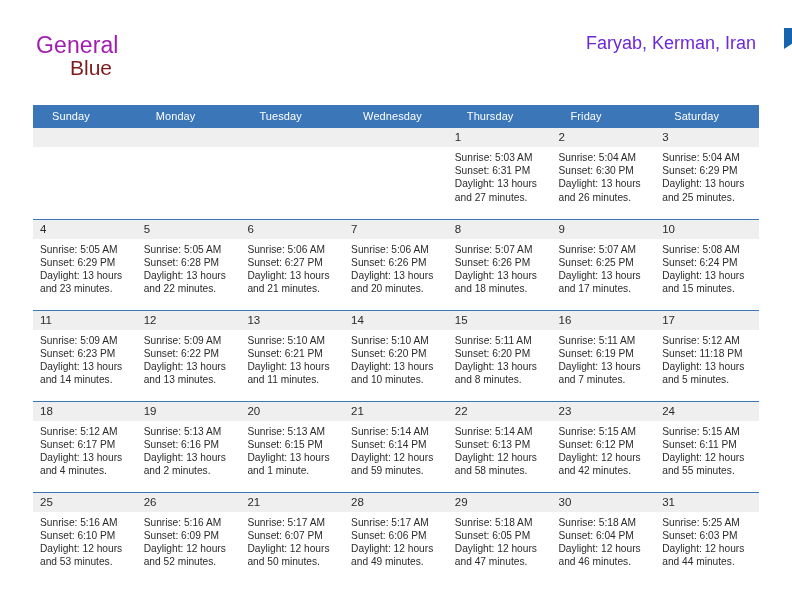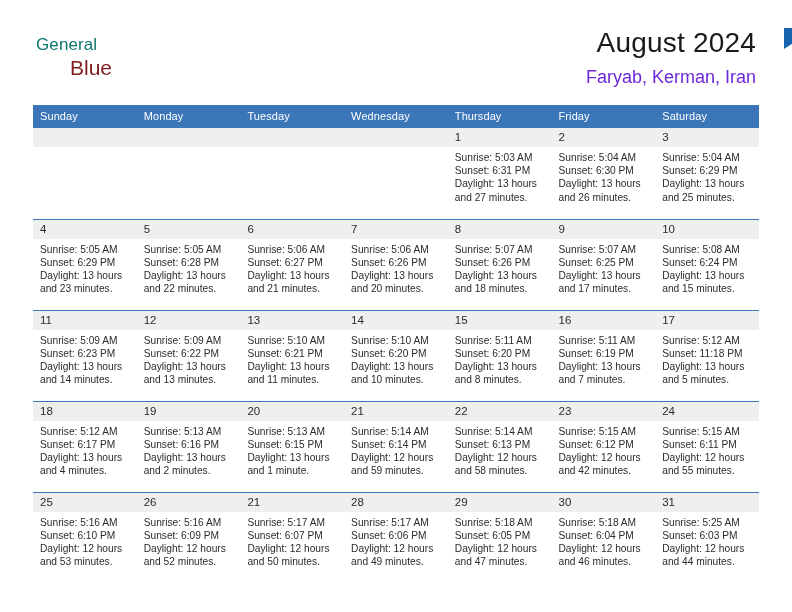"General" .brand-row1 { color: #0f766e -> #a21caf; font-size: 17px -> 23px }
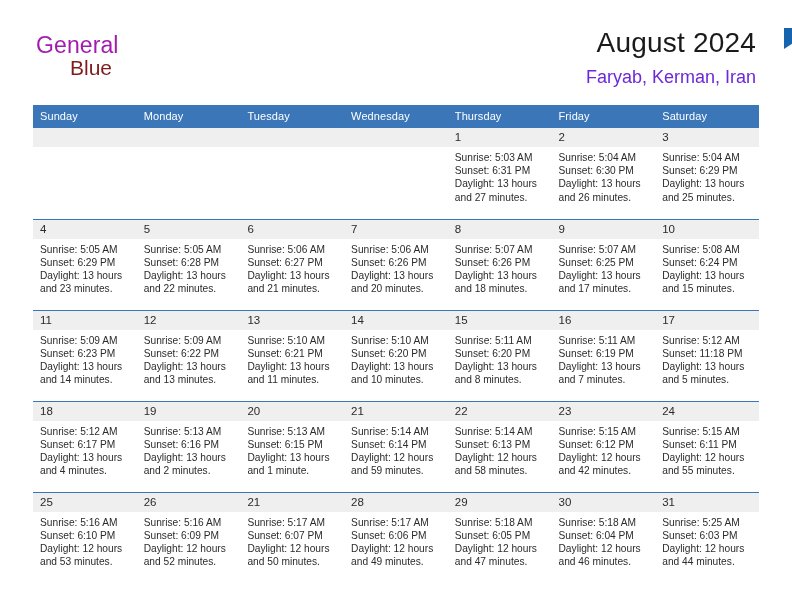"August 2024" div.cal-title { html: <div>August 2024</div> -> none }
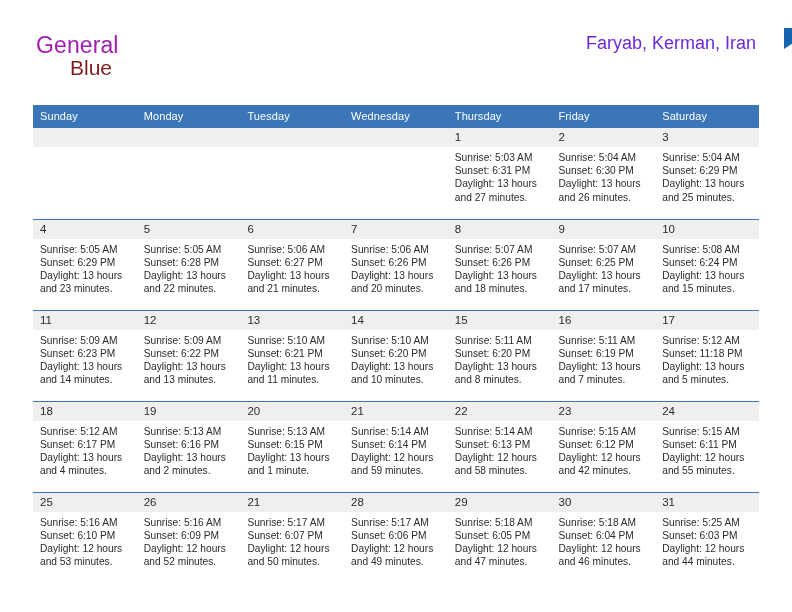"Sunday" .calendar th { padding: 5px 0 6px 7px -> 5px 0 6px 19px }
